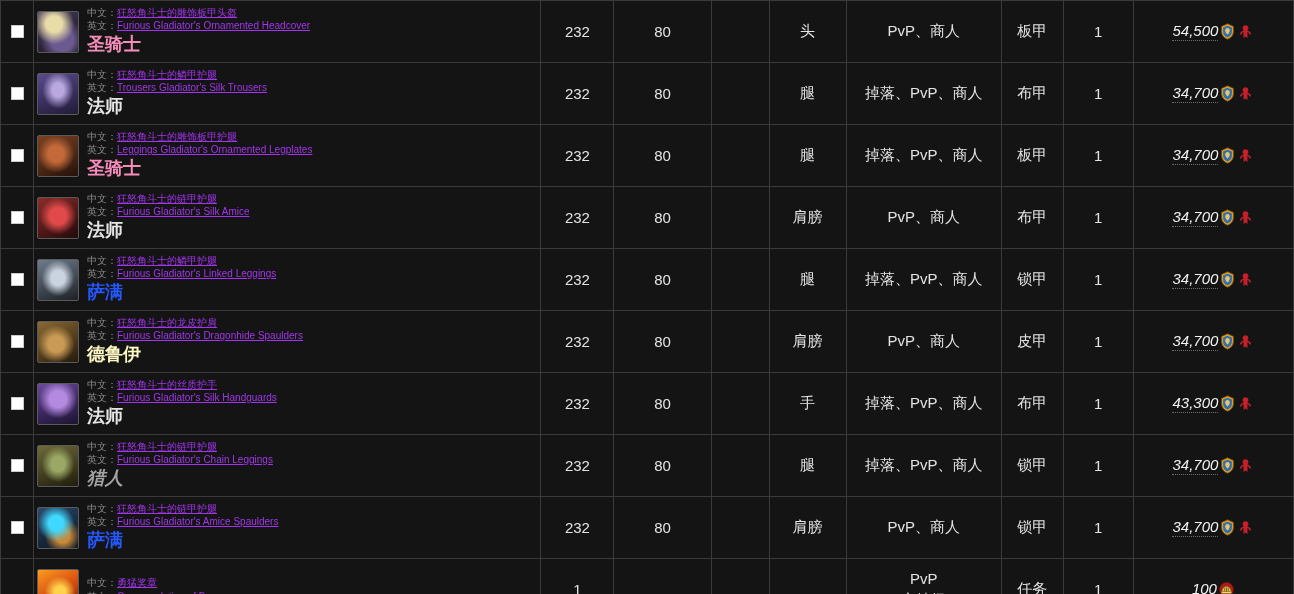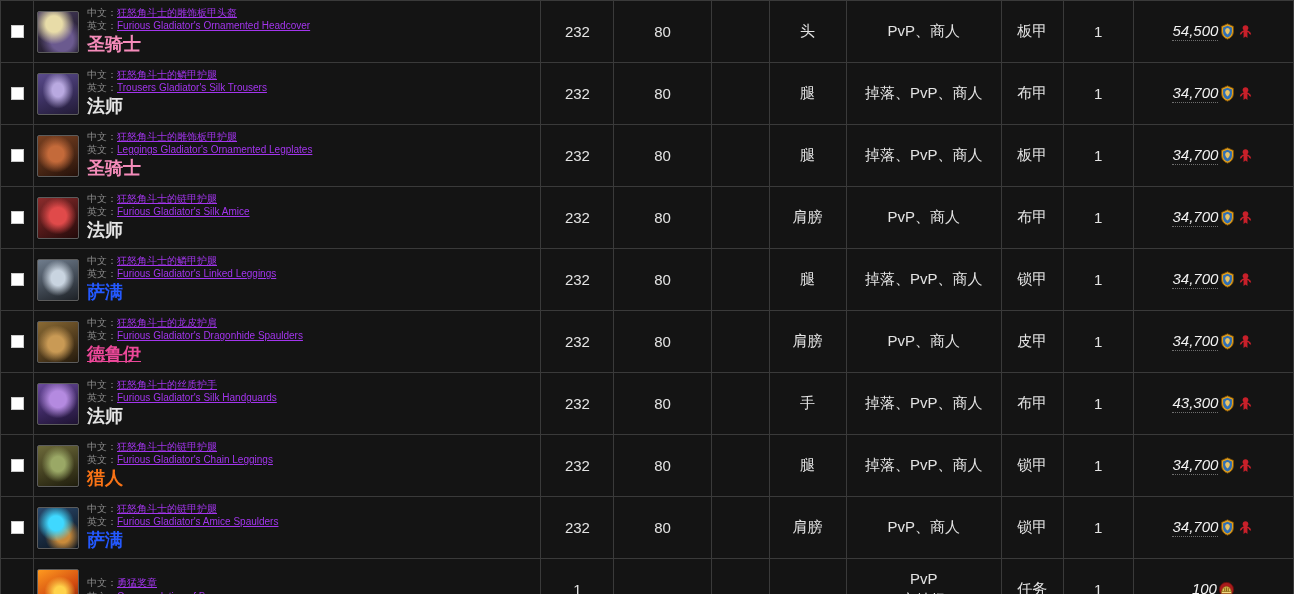"德鲁伊" .cls-druid { color: #ec4899 -> #fef9c3; text-decoration: underline -> none }
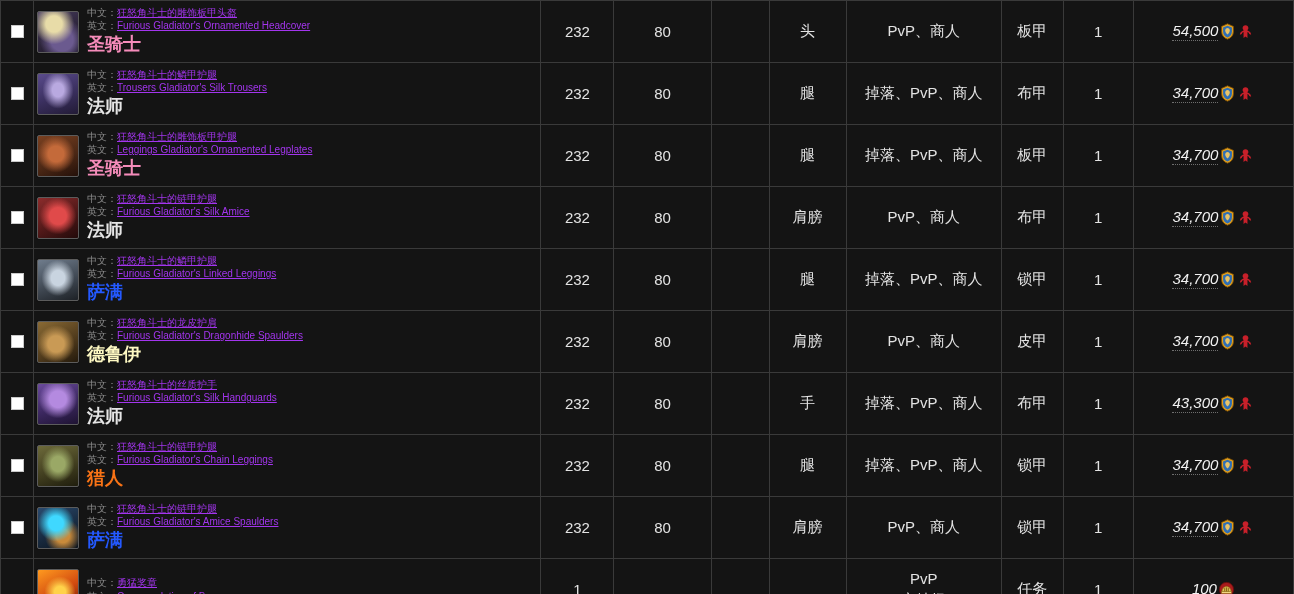"猎人" .cls-hunter { color: #f97316 -> #a3a3a3; font-style: none -> italic }
